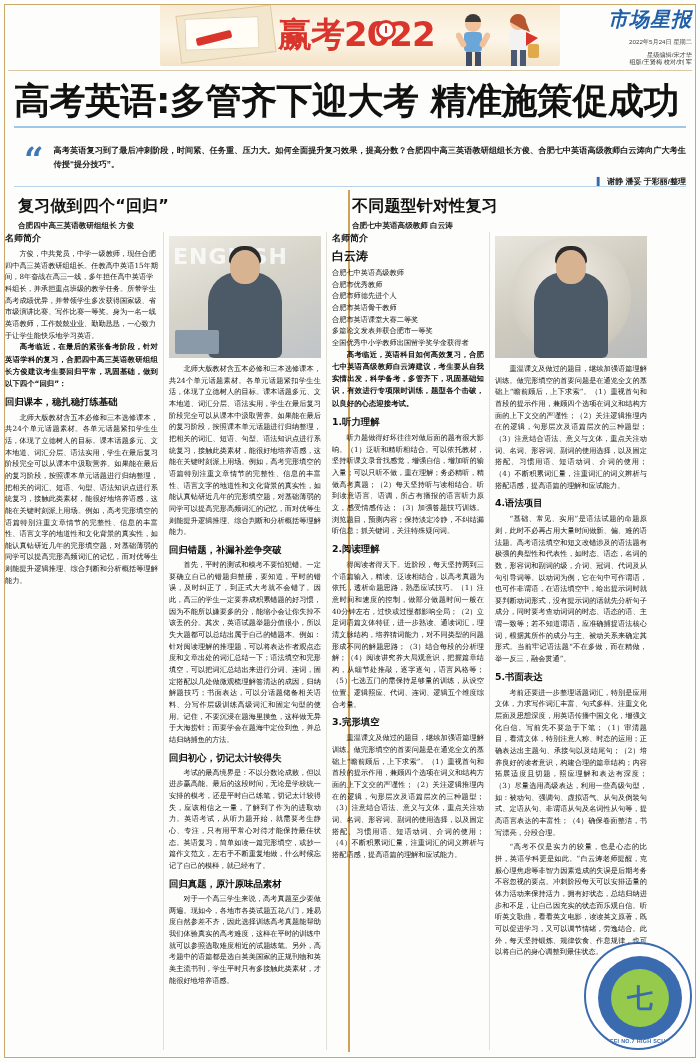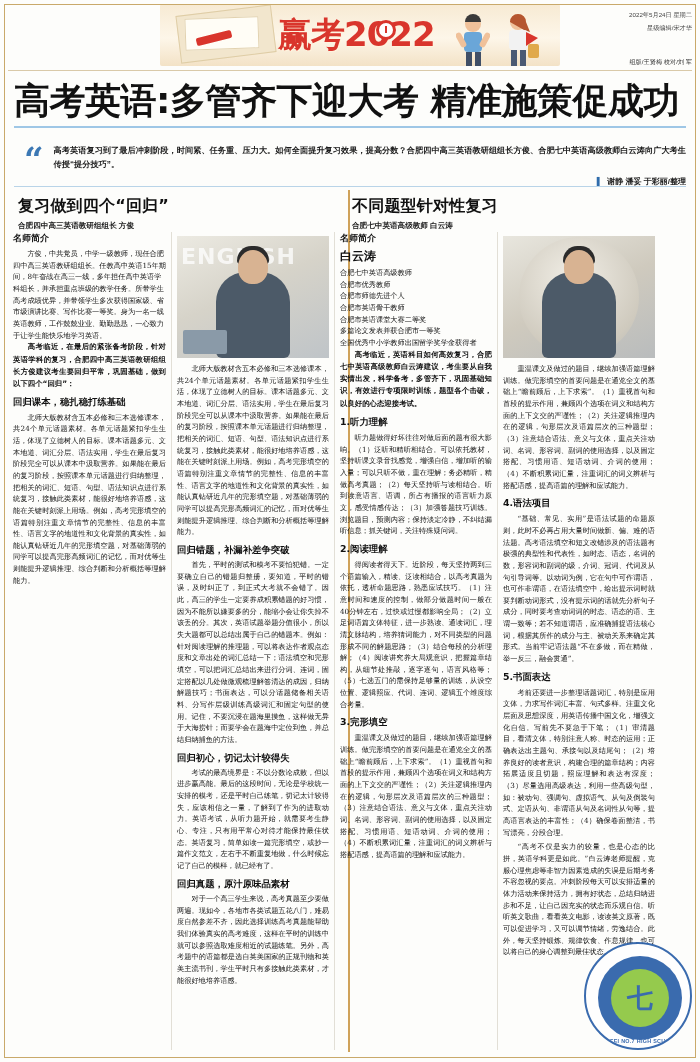"市场星报" div.nameplate-logo { html: none -> <div>市场星报</div> }
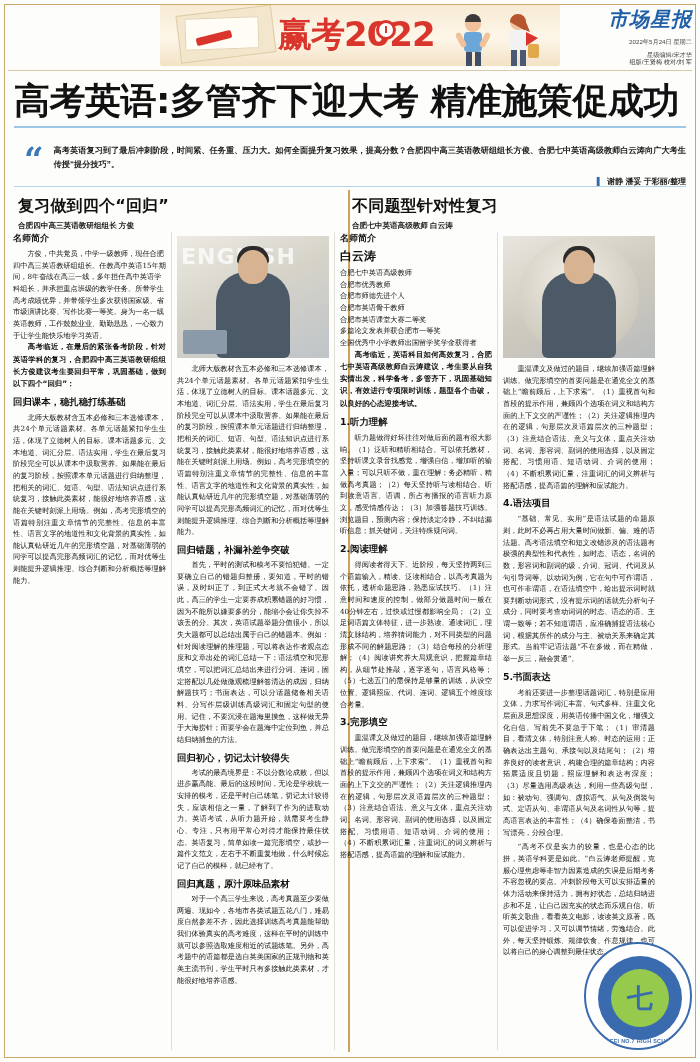"名师简介" .cols { left: 8px -> 0 }
